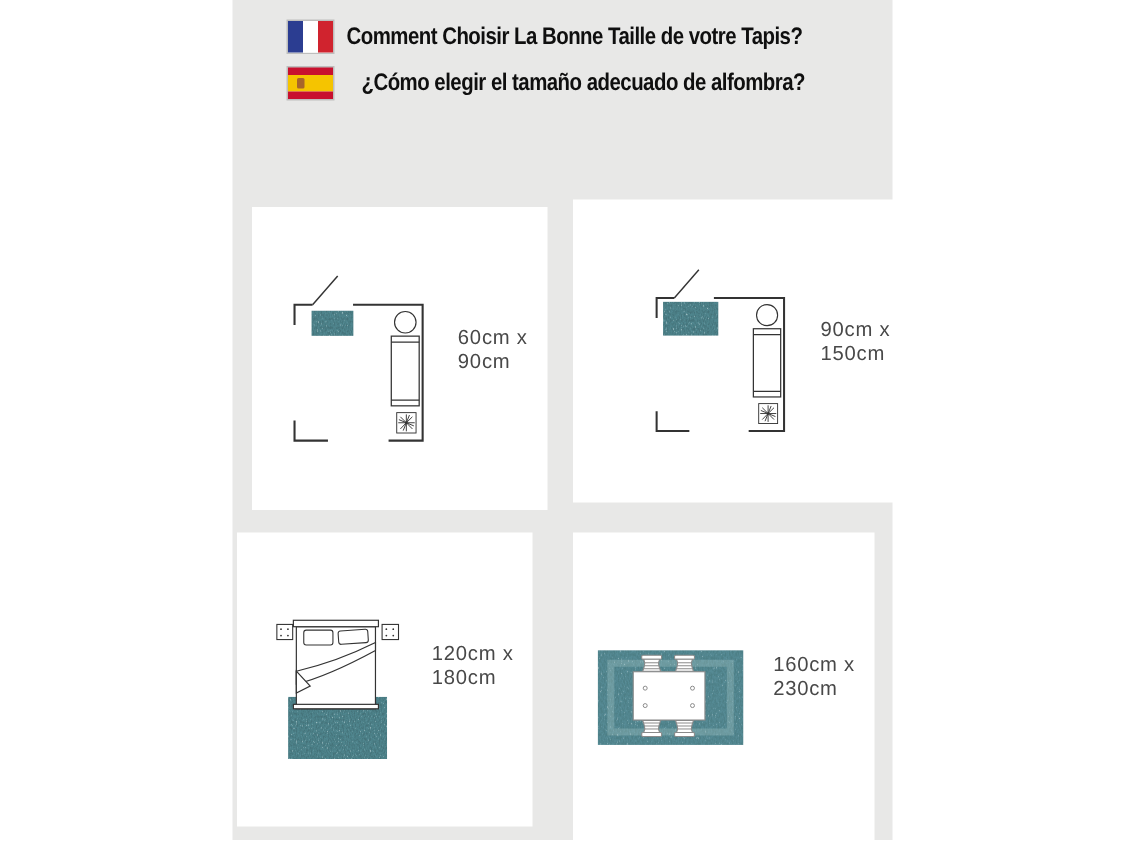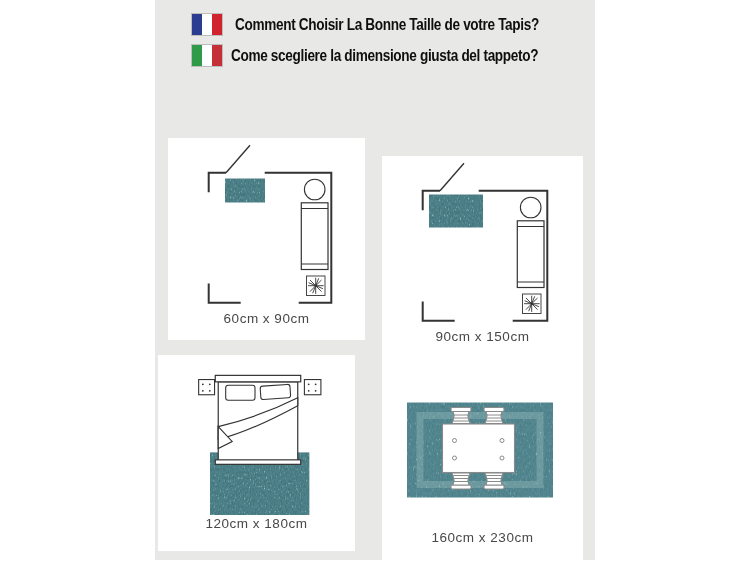"¿Cómo elegir el tamaño adecuado" div.hrow { html: none -> <div> <span> <i></i> <i></i> <i></i> <b></b> </span> <span>¿Cómo elegir el tamaño adecuado de alfombra?</span> </div> }
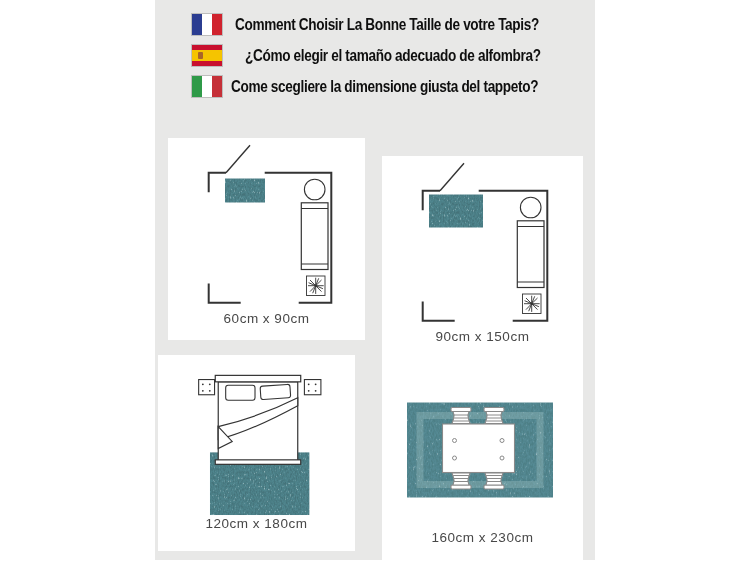"Come scegliere la dimensione giusta" div.hrow { html: <div> <span> <i></i> <i></i> <i></i> </span> <span>Come scegliere la dimensione giusta del tappeto?</span> </div> -> none }
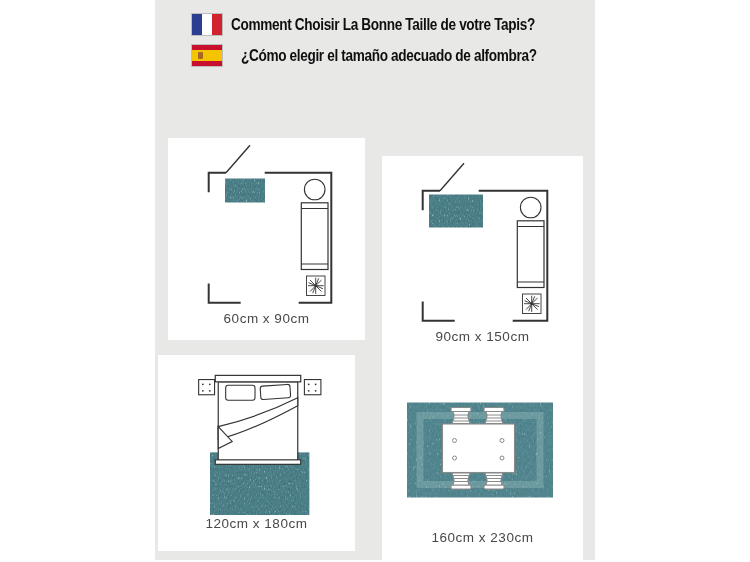"60cm x 90cm" .panel { flex-direction: column -> row }
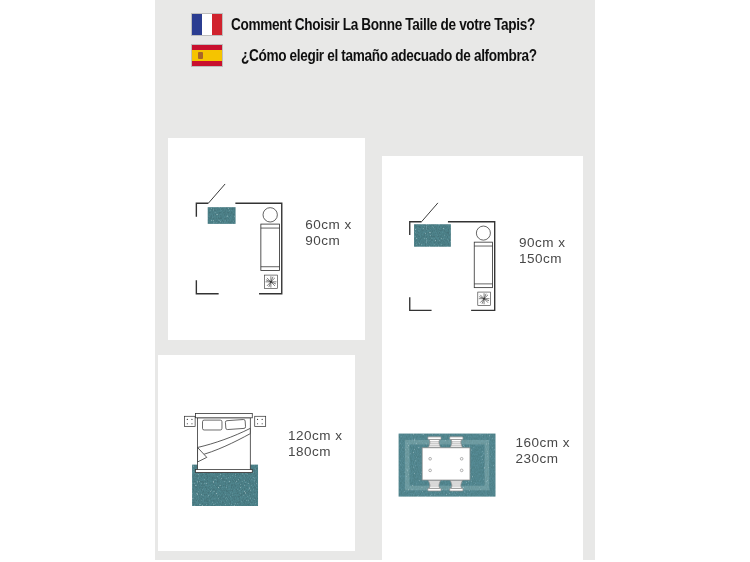"90cm x 150cm" #p2 { padding-left: none -> 28px; top: 156px -> 133px }
